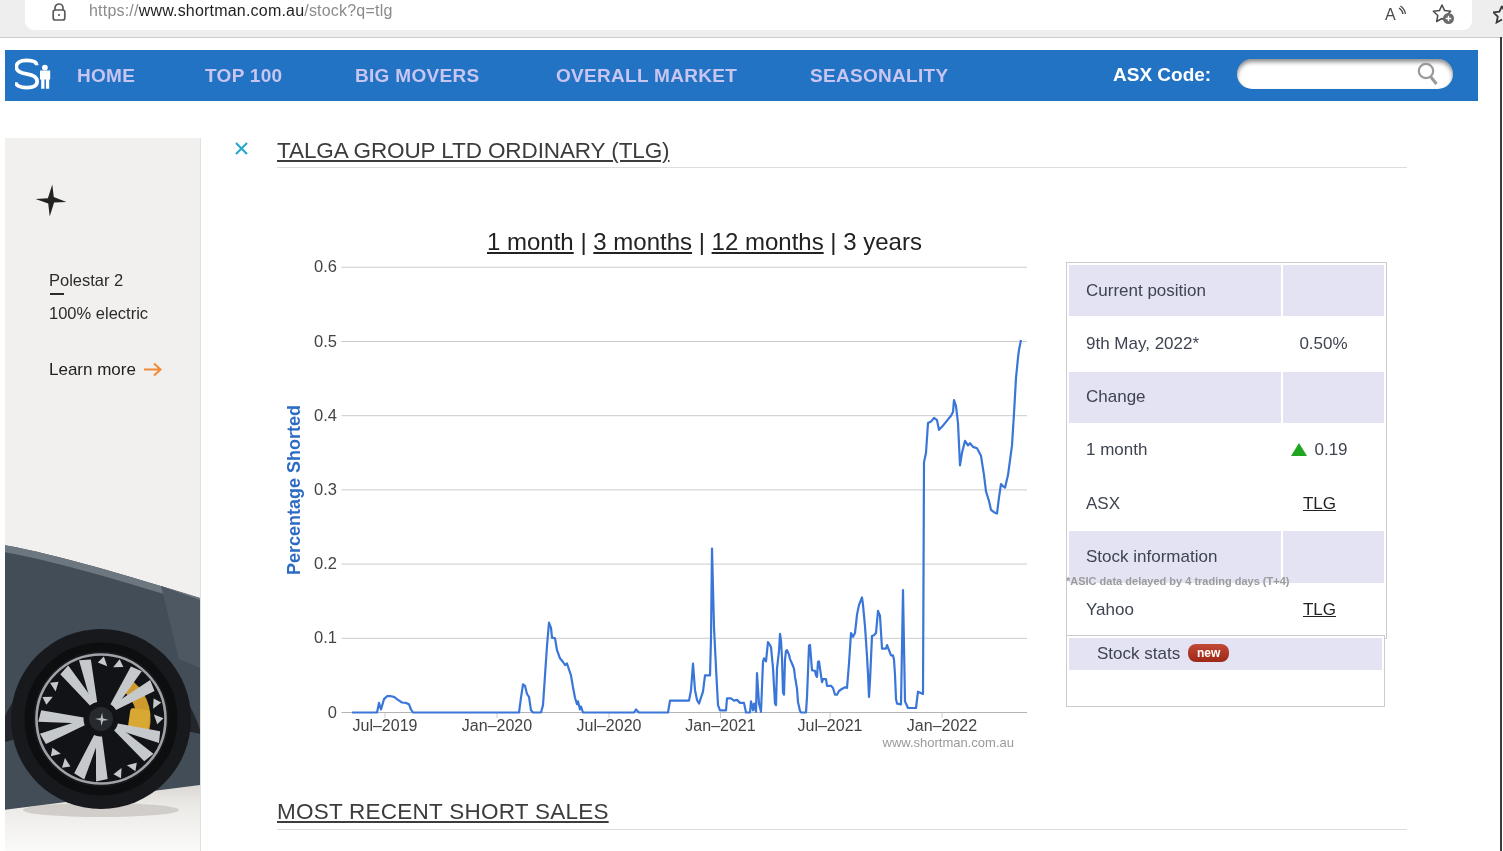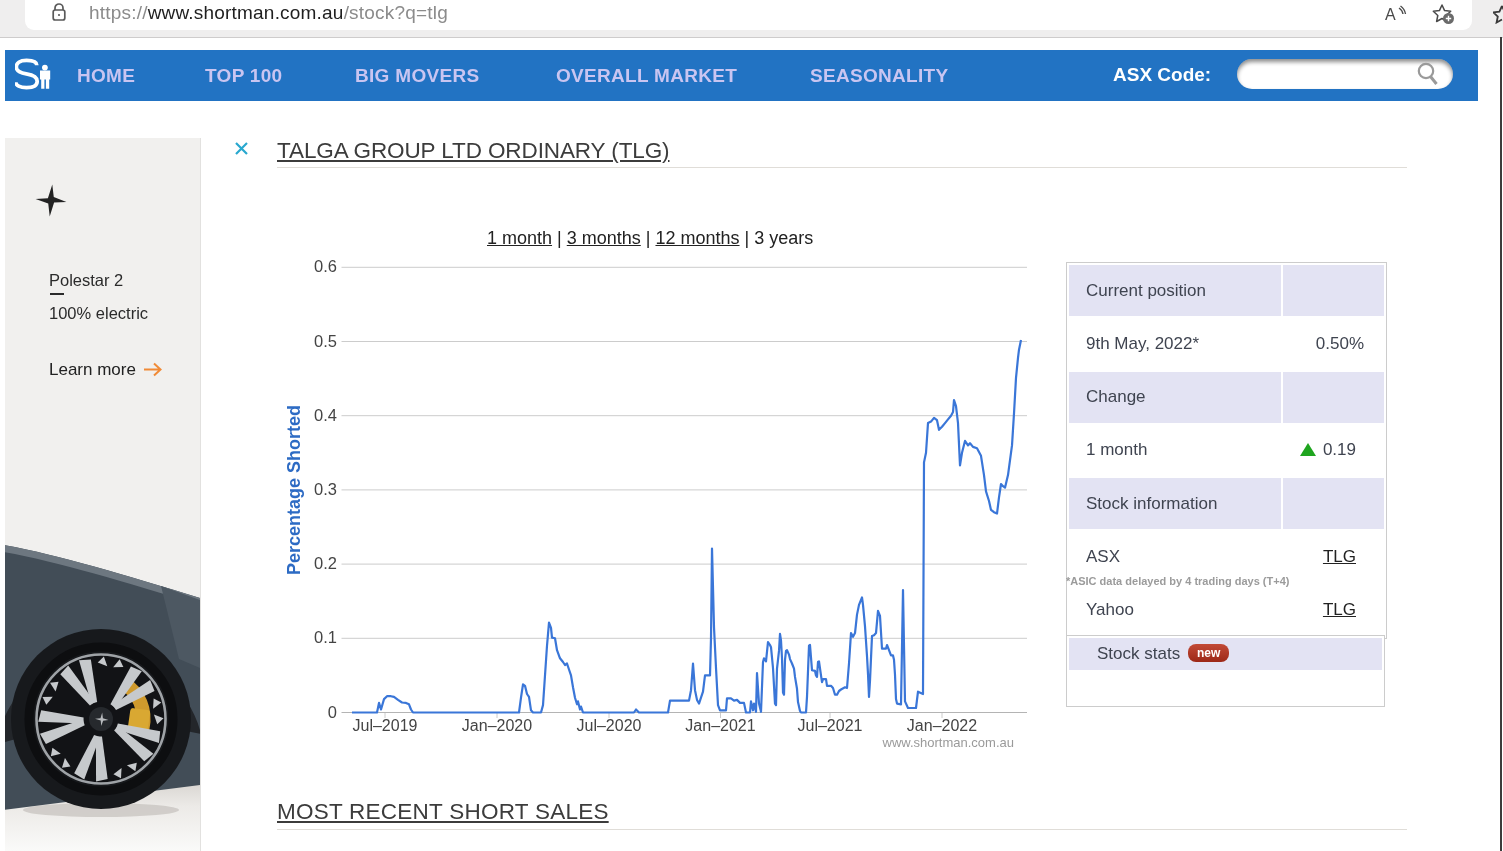"https://www.shortman.com.au/stock?q=tlg" #url { font-size: 19px -> 16px }
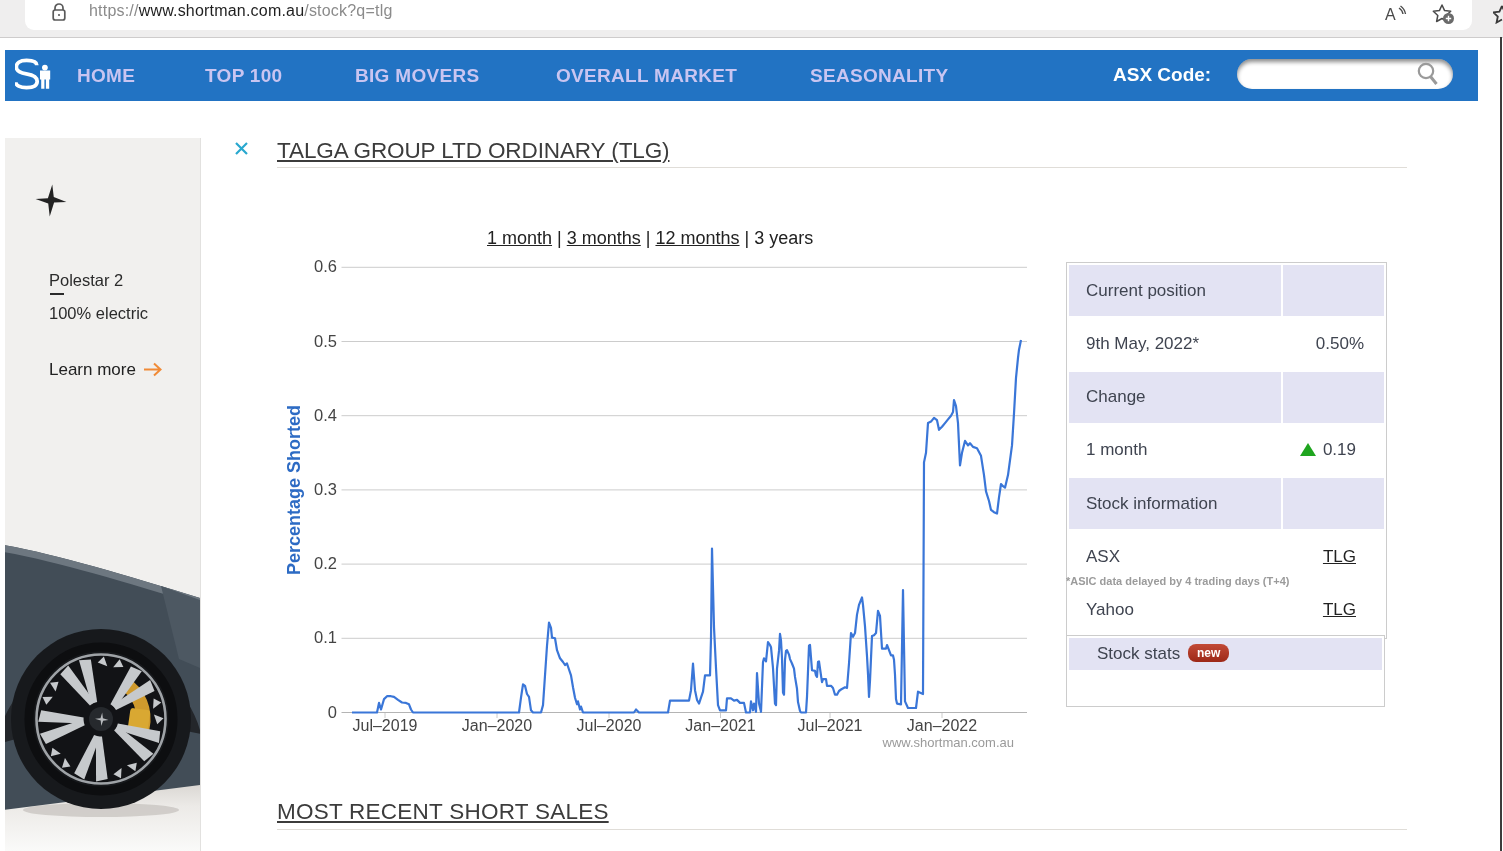"1 month | 3 months" #rangelinks { font-size: 18px -> 24px }
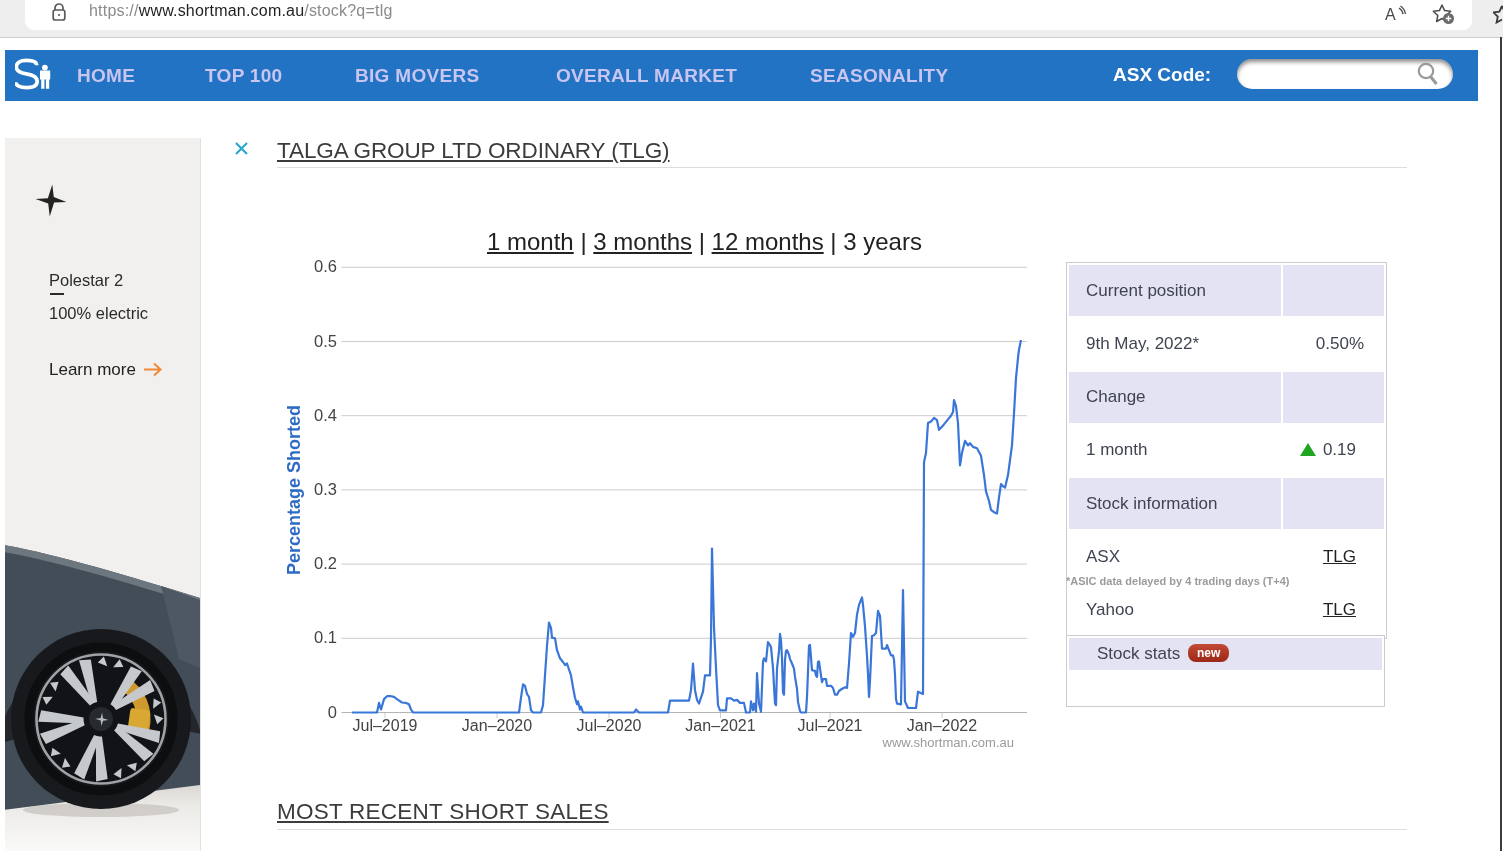"0.50%" #ptable td.v { text-align: right -> center }
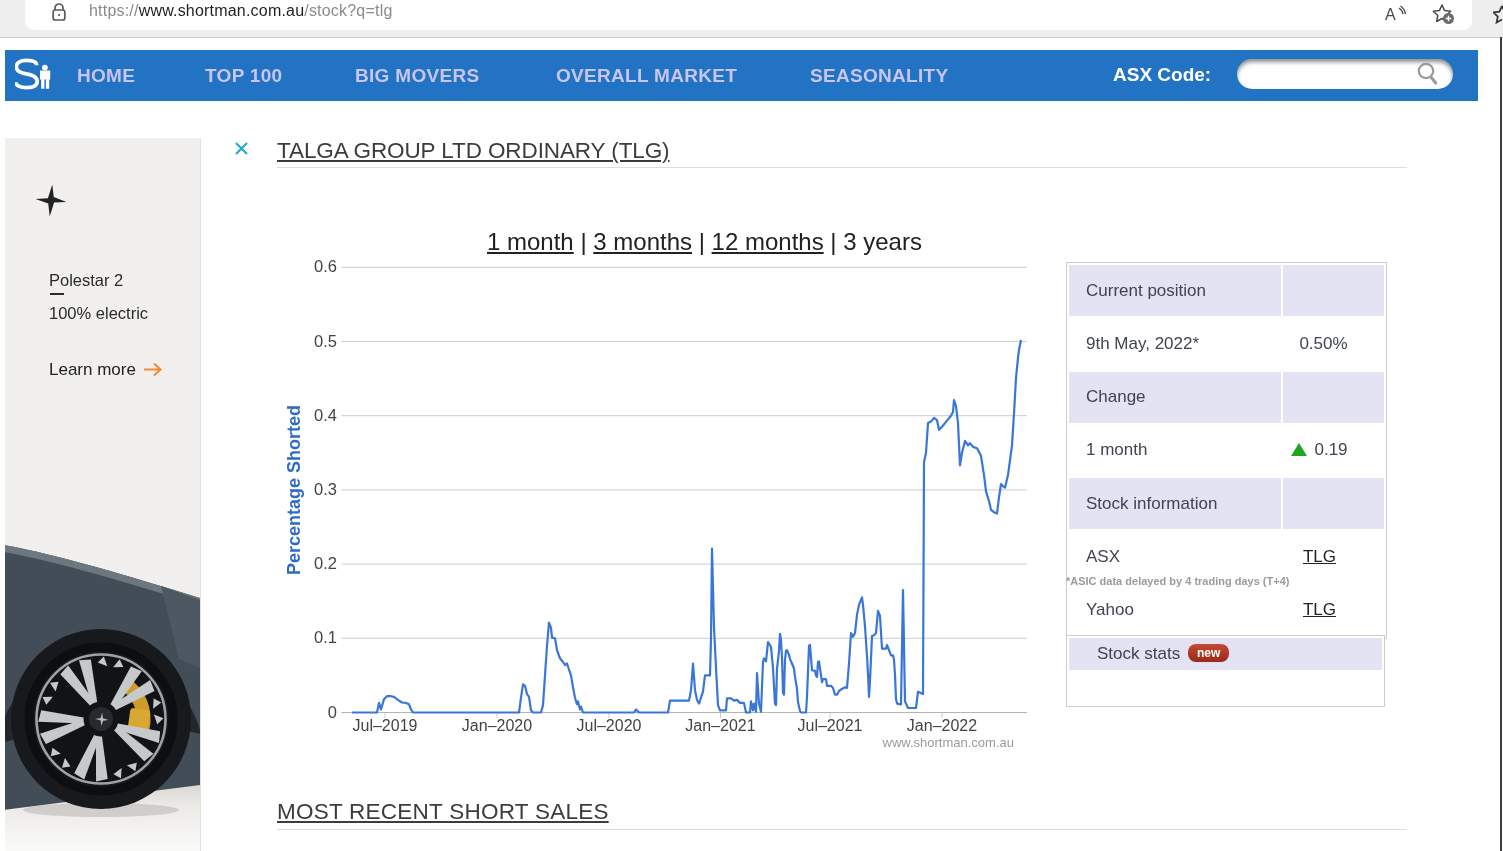"Stock information" tr { order: before "ASX" -> after "ASX" }
